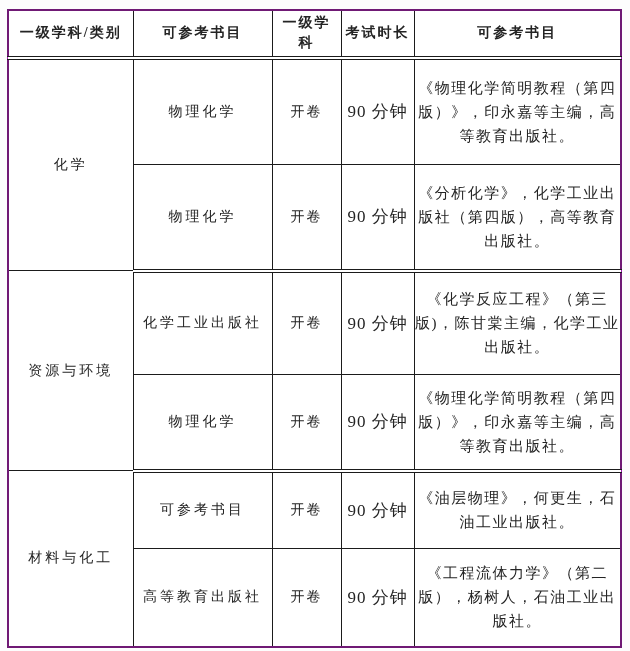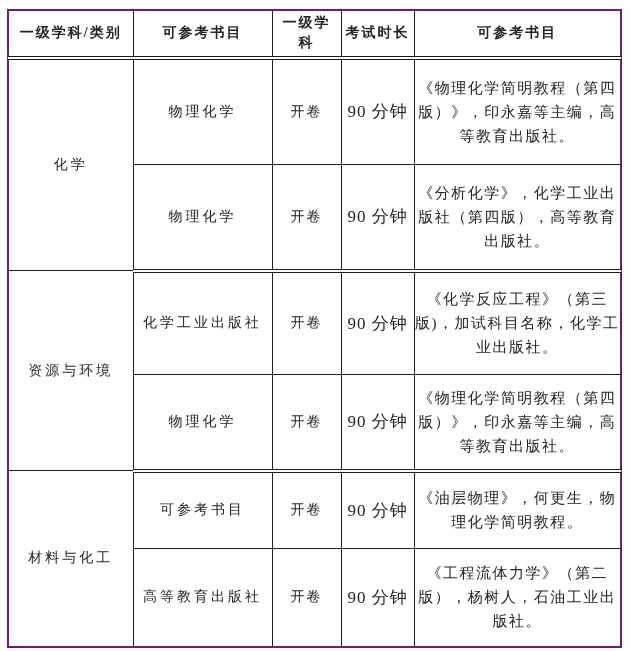"《化学反应工程》（第三版)，加试科目名称，化学工业出版社。" td.books-cell { text: 加试科目名称 -> 陈甘棠主编 }
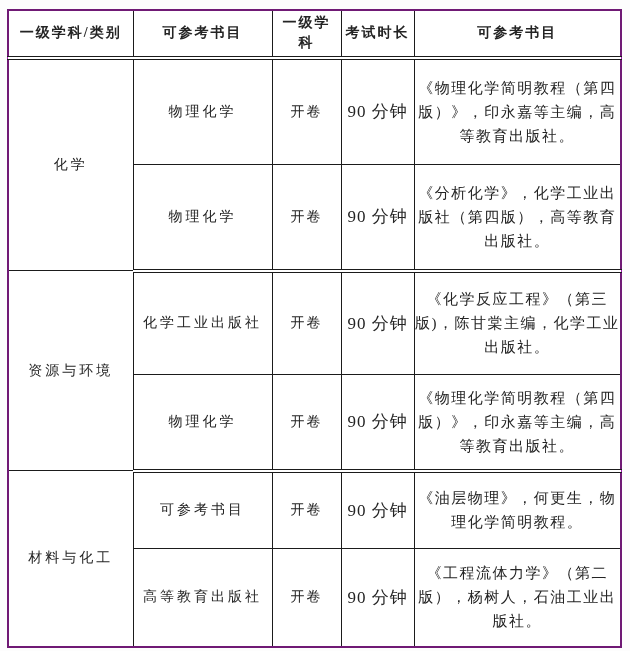"《油层物理》，何更生，物理化学简明教程。" td.books-cell { text: 物理化学简明教程 -> 石油工业出版社 }
